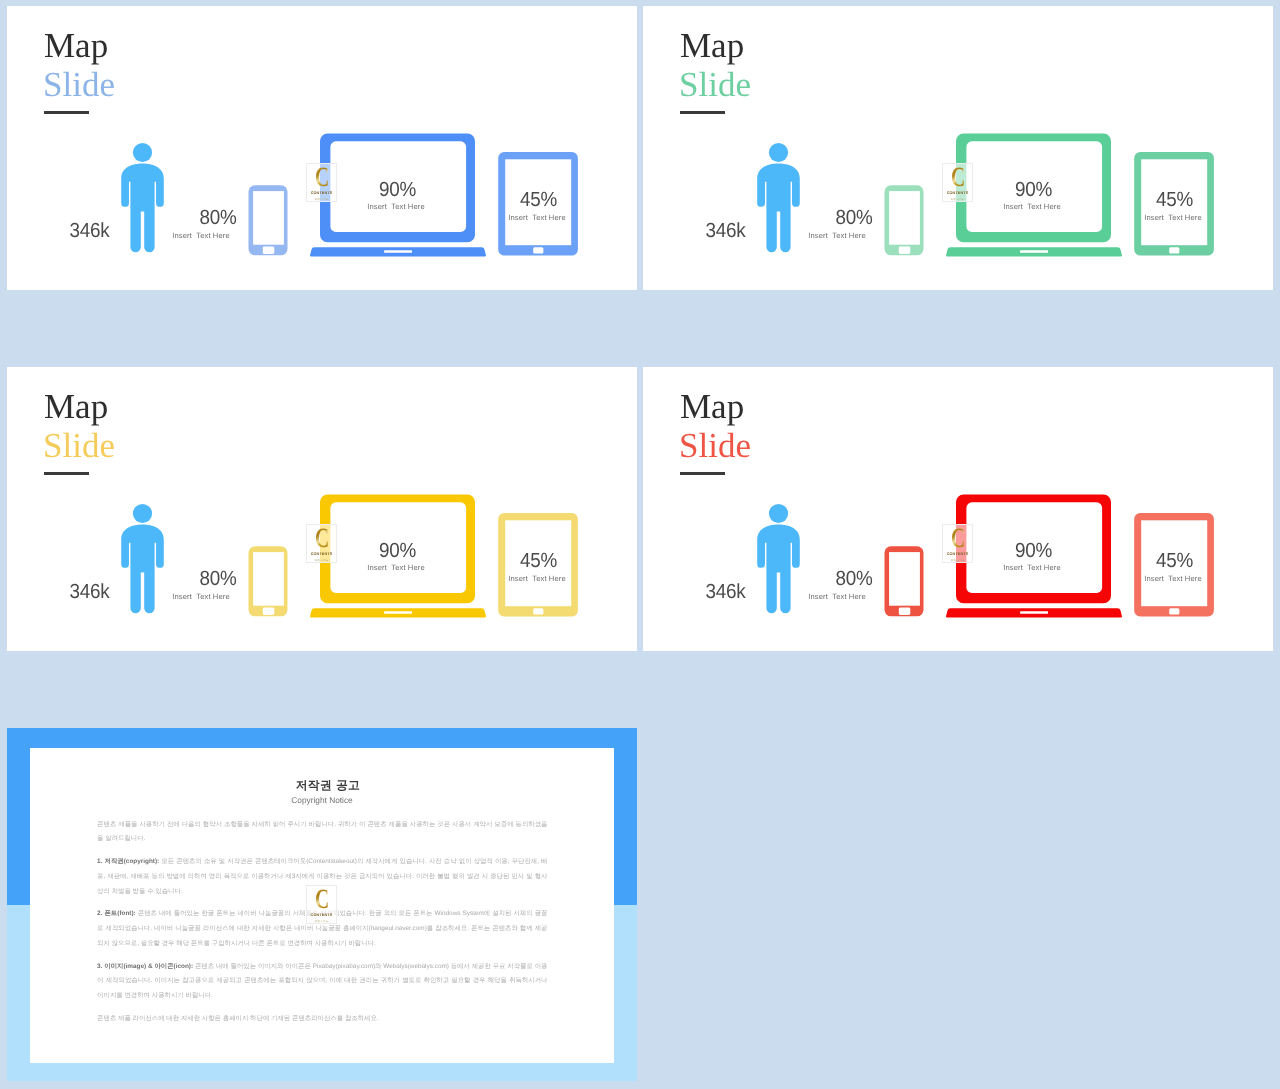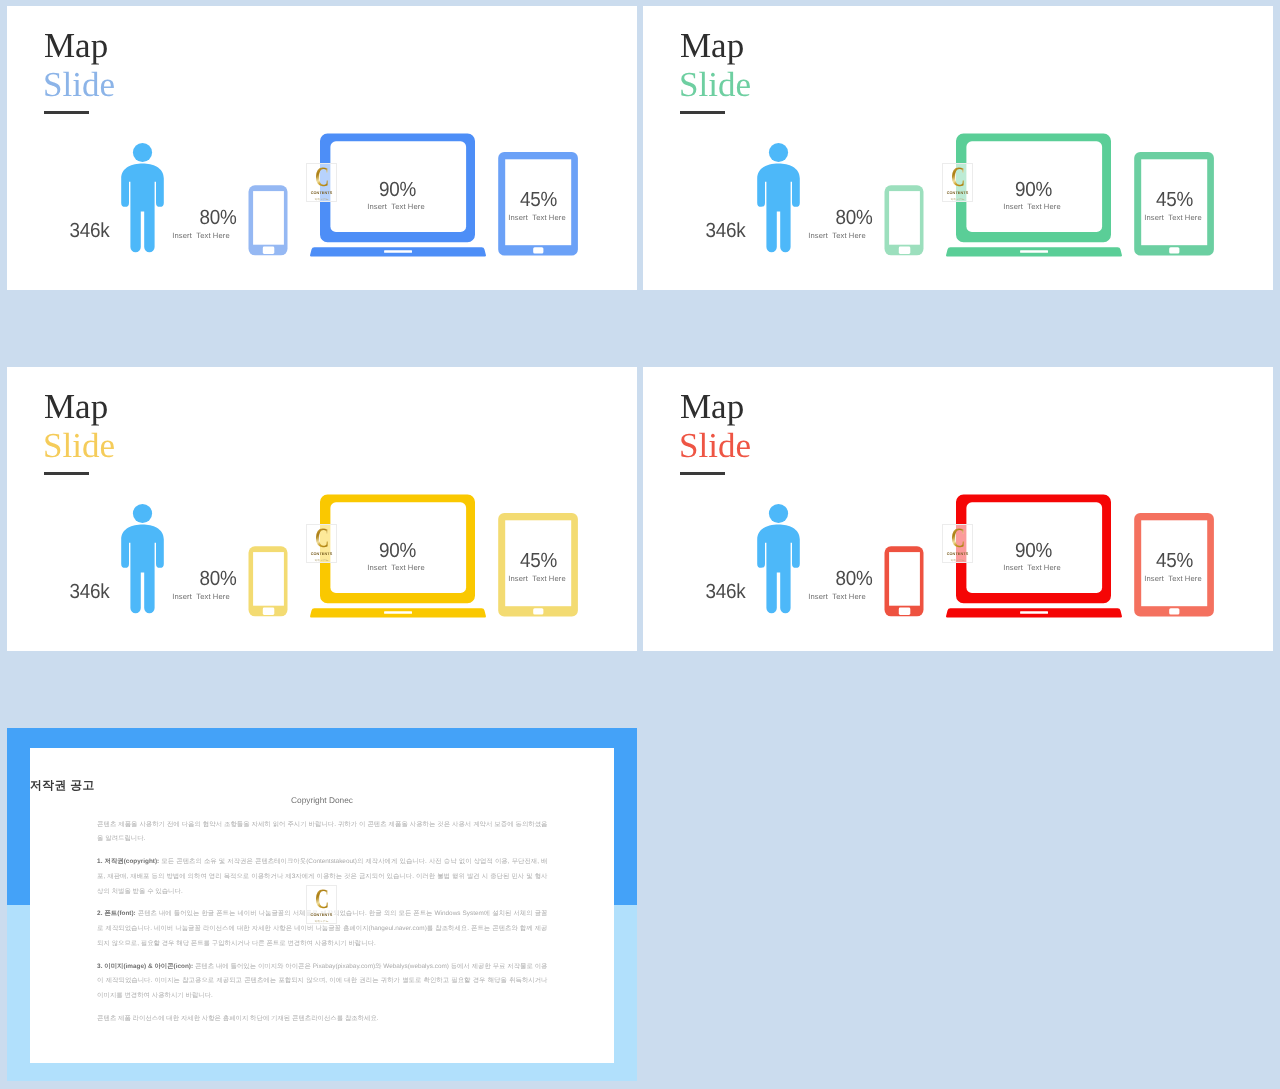"저작권 공고" .cp-title { left: 0 -> 6px; text-align: left -> center }
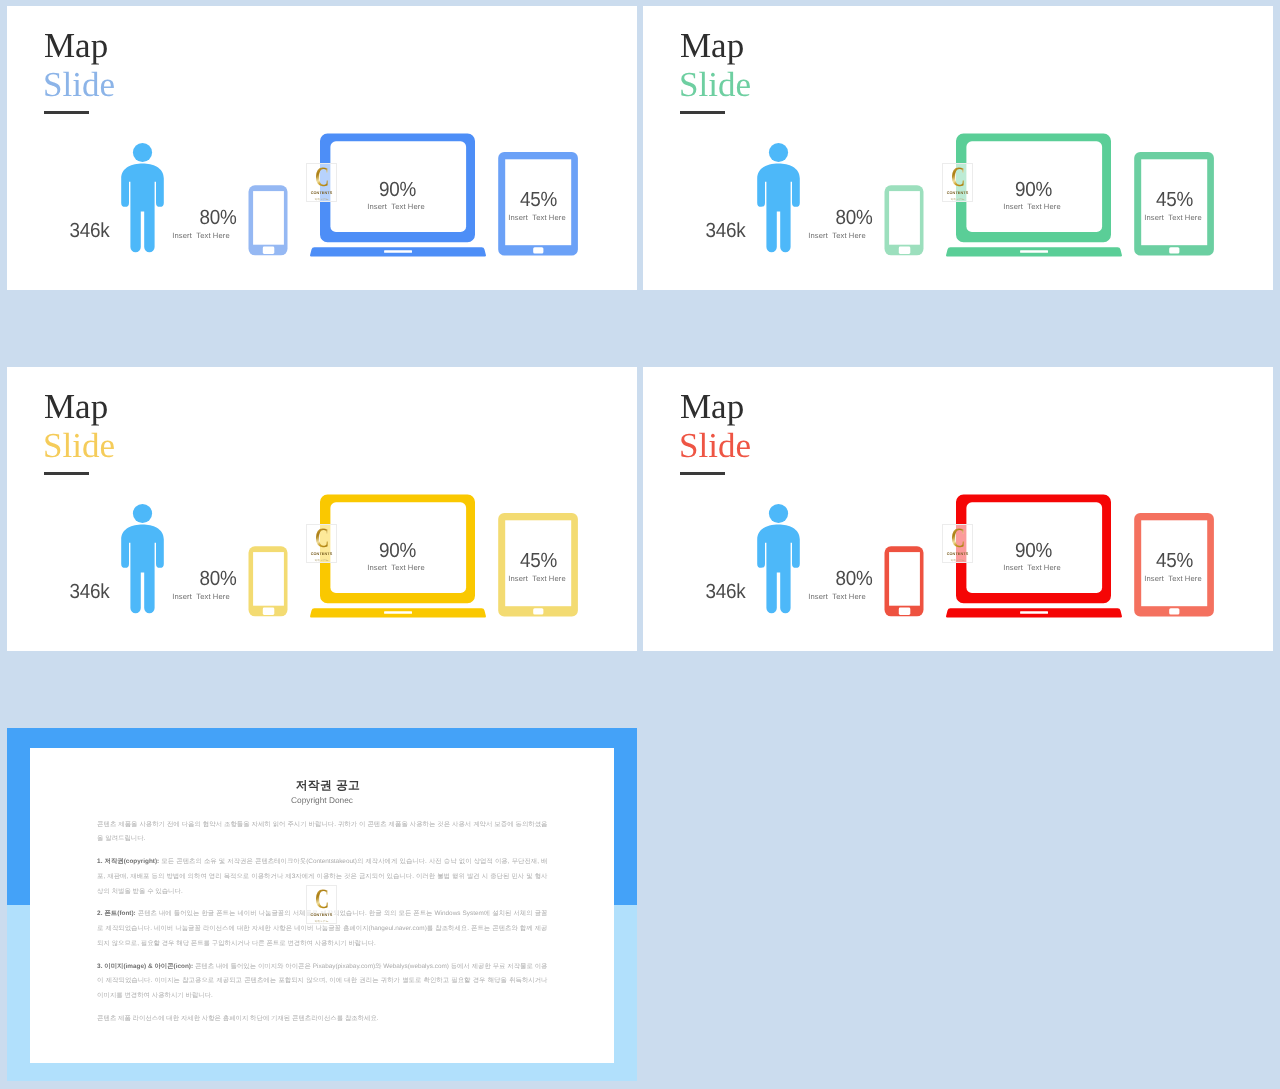"Copyright Donec" div.cp-sub { text: Donec -> Notice }
